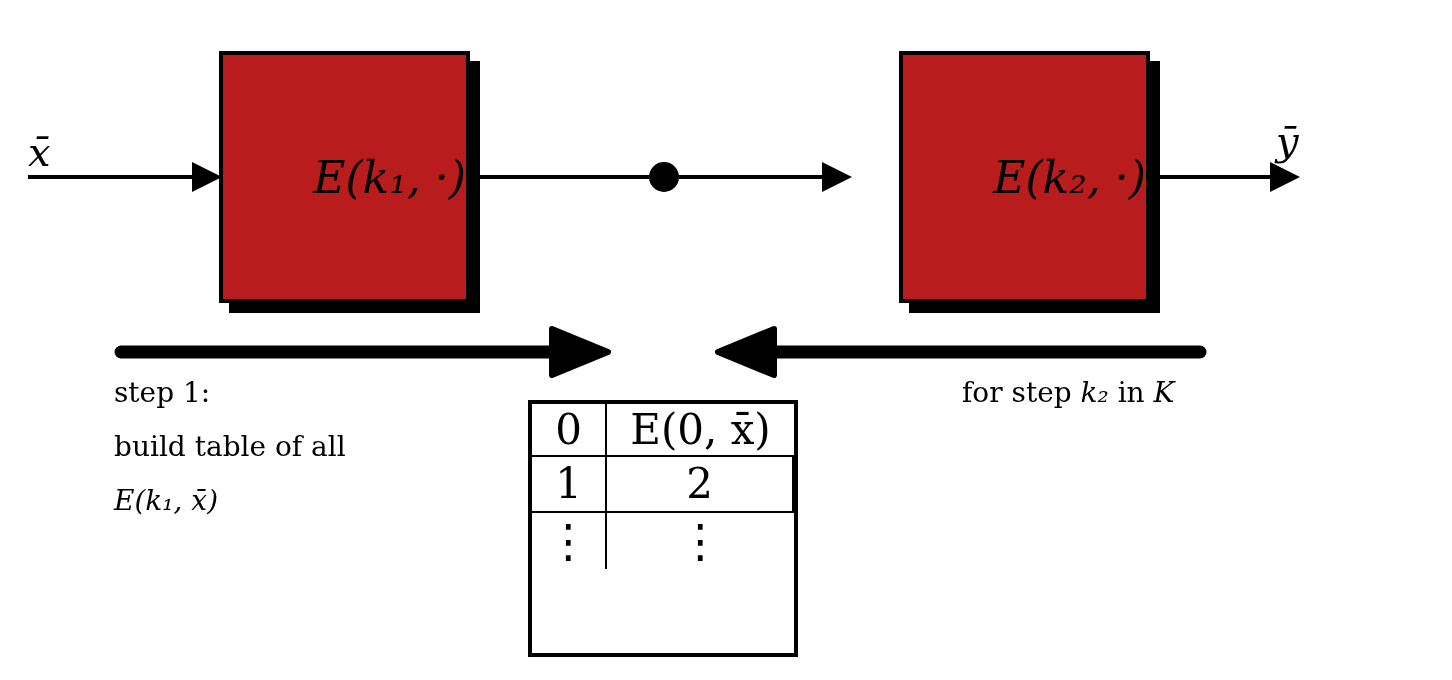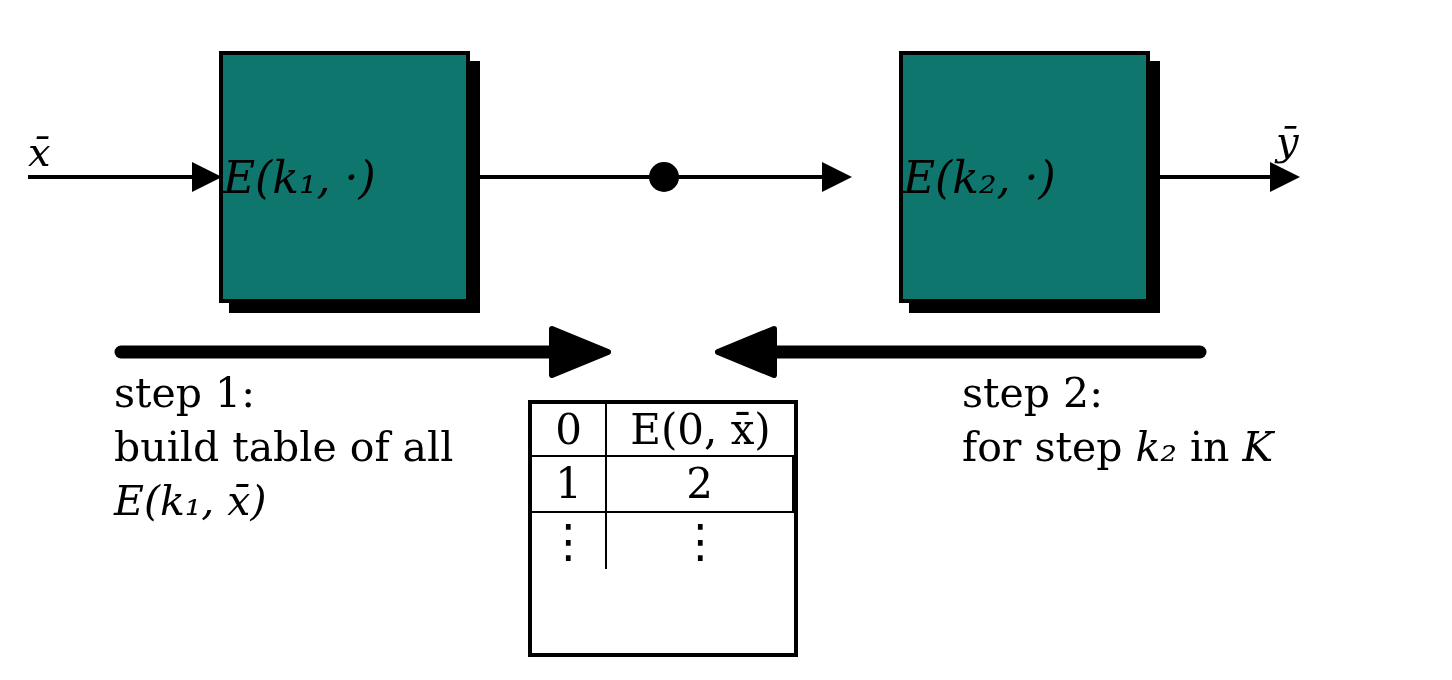"E(k₁, ·)" .ebox { background: #0f766e -> #b91c1c; justify-content: flex-start -> flex-end }
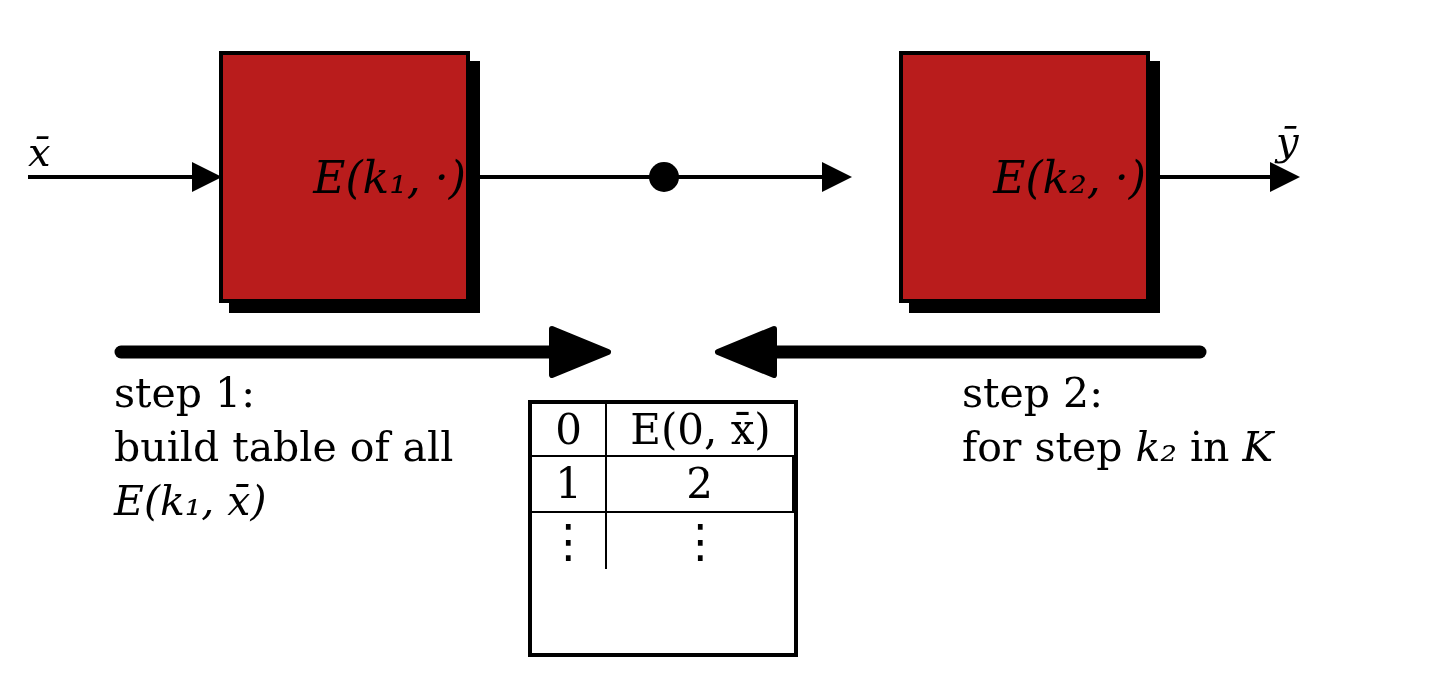"step 1:" .stepblock { font-size: 41px -> 28px }
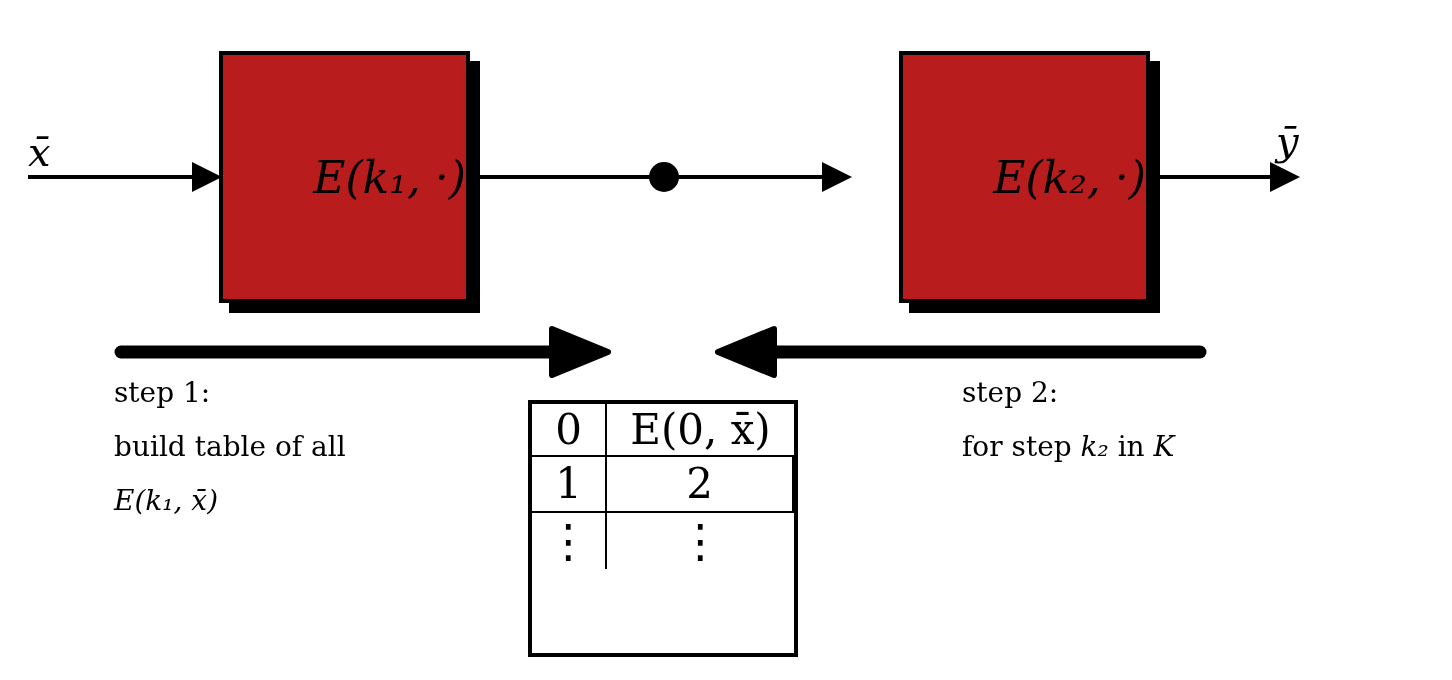"step 2:" div { html: <div>step 2:</div> -> none }
